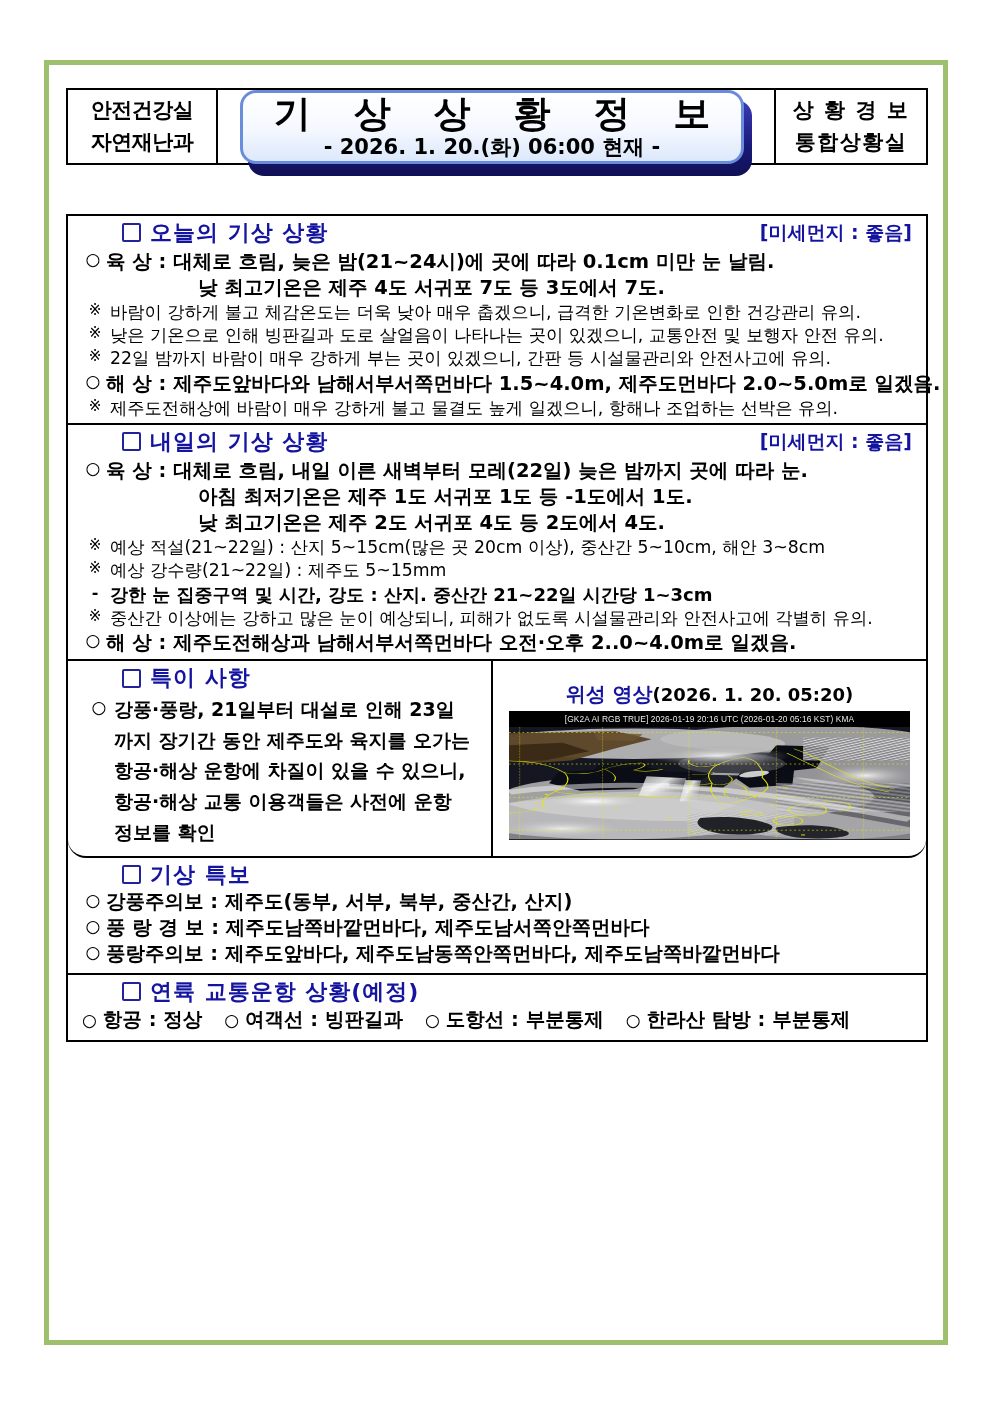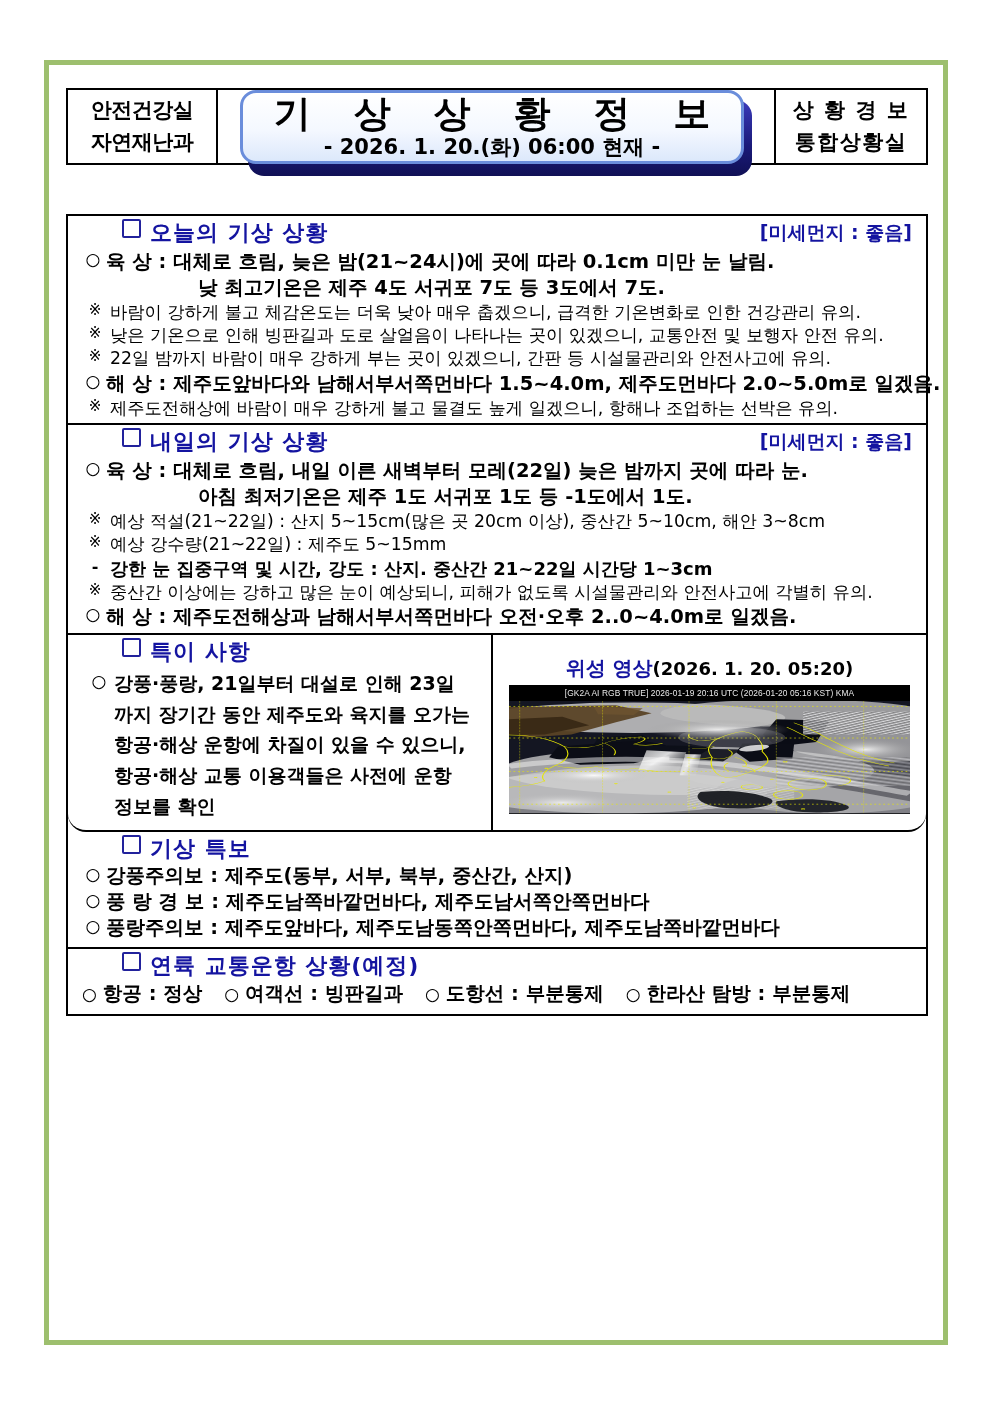"오늘의 기상 상황" .sect-title { align-items: flex-start -> center }
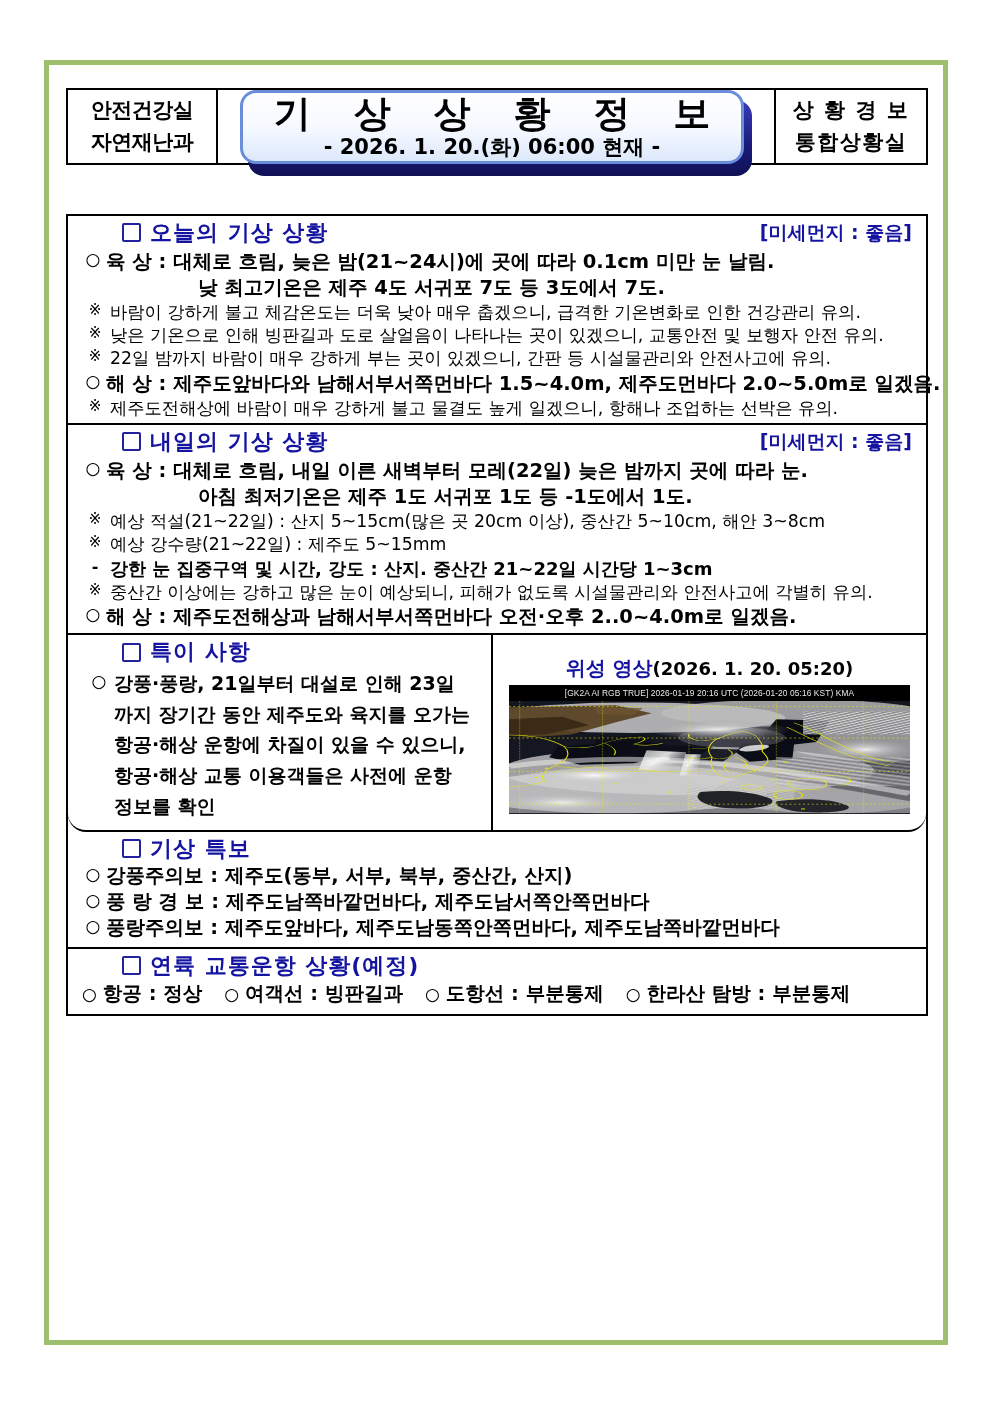"낮 최고기온은 제주 2도 서귀포" div.ln { html: none -> <div> <span></span> <span>낮 최고기온은 제주 2도 서귀포 4도 등 2도에서 4도.</span> </div> }
